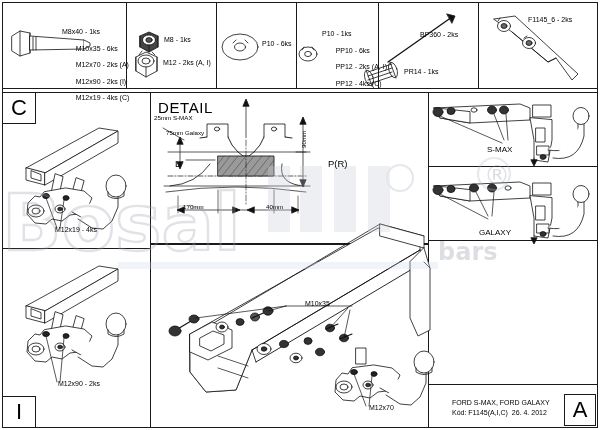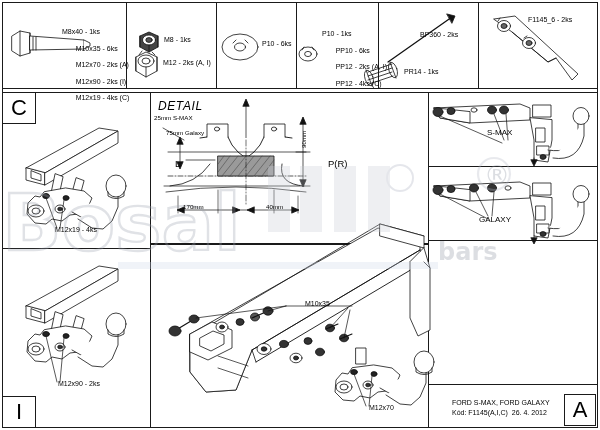"DETAIL" .t11 { font-size: 12px -> 15px; font-style: italic -> none }
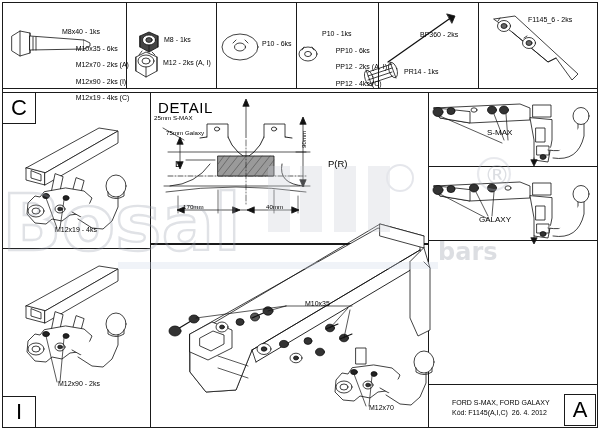"S-MAX" div.lbl { top: 128px -> 145px }
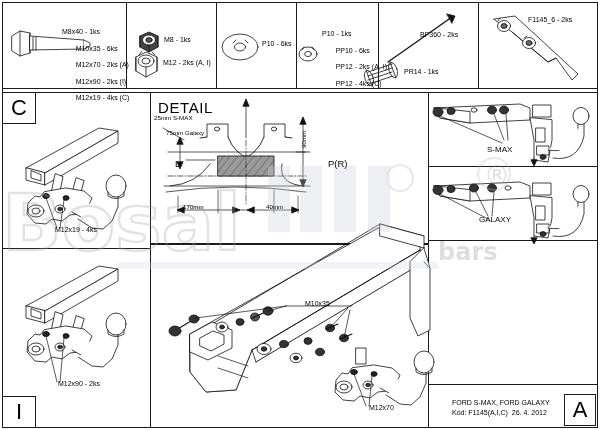"GALAXY" div.lbl { top: 215px -> 228px }
